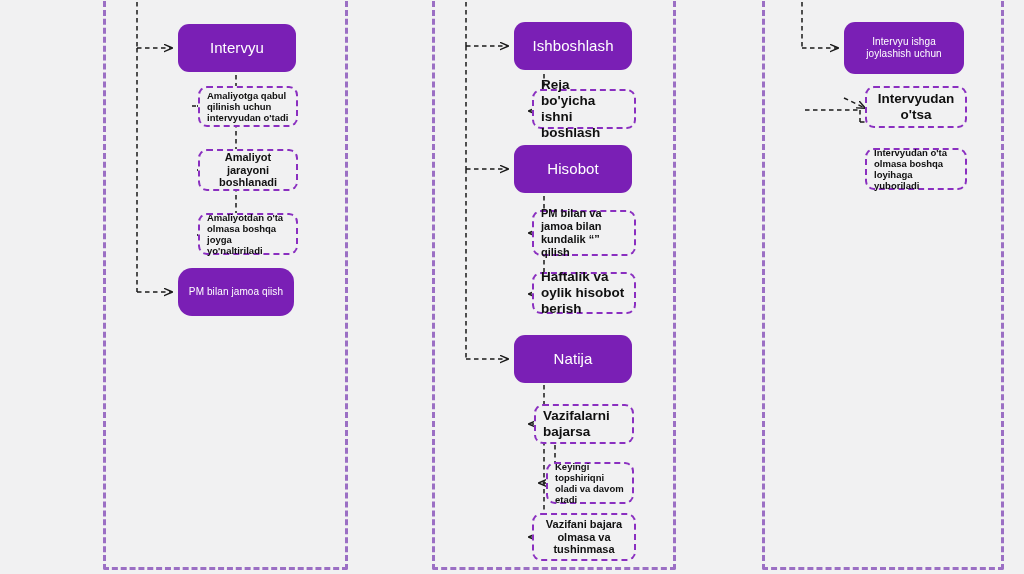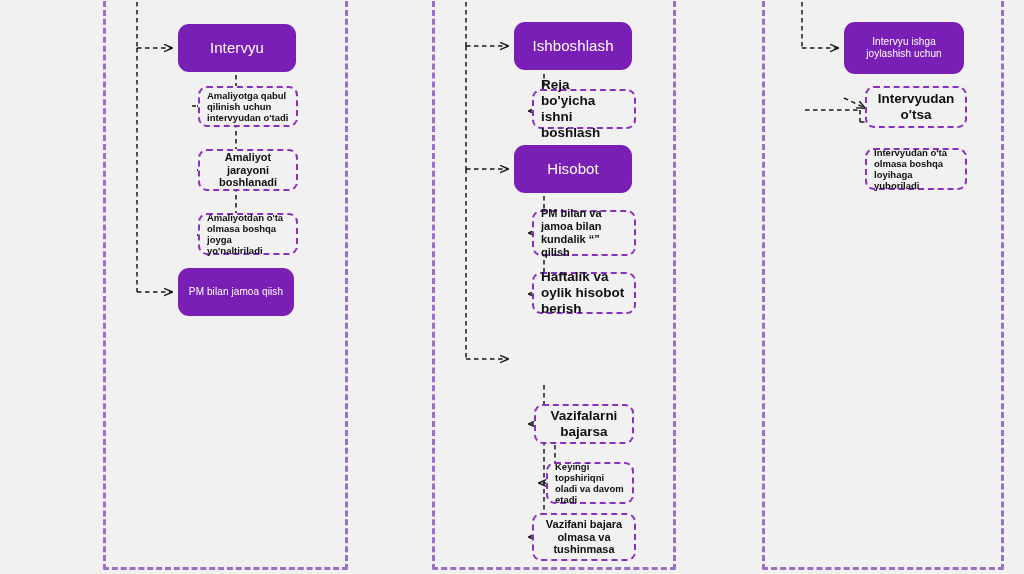"PM bilan jamoa qiish" div.node { border-radius: none -> 14px }
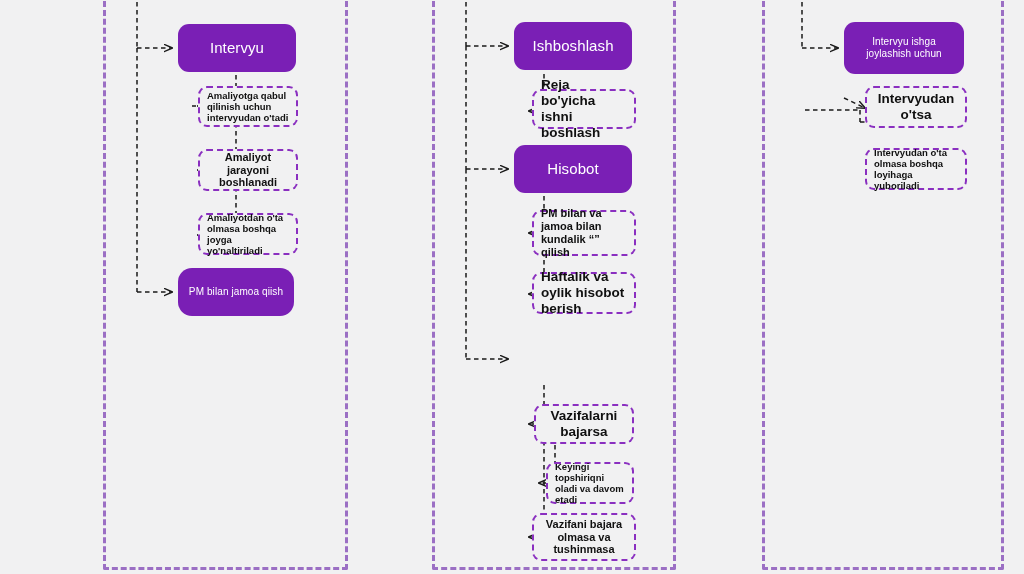"Natija" div.node { html: none -> <div>Natija</div> }
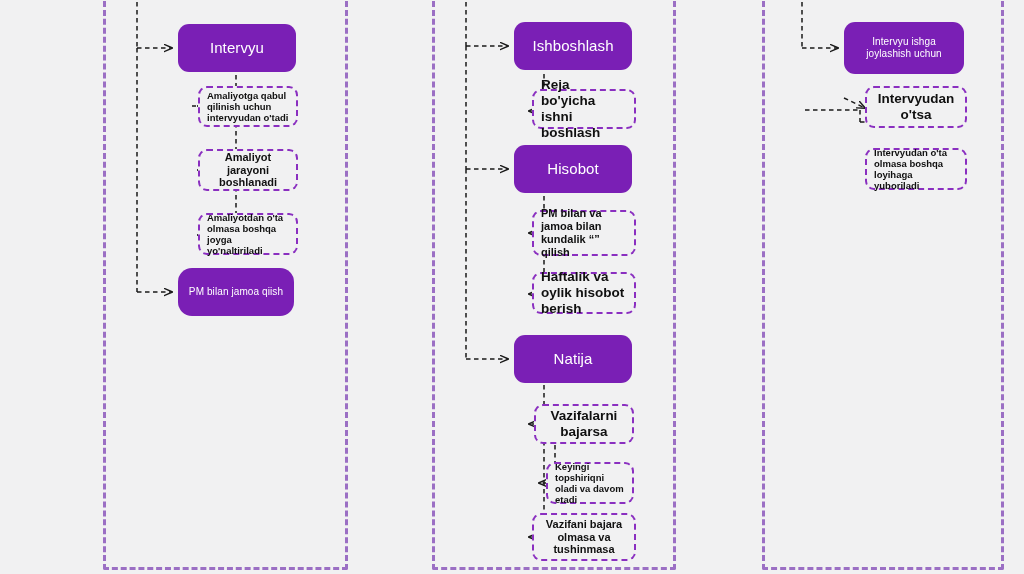"Vazifalarni bajarsa" div.card { text-align: center -> none }
